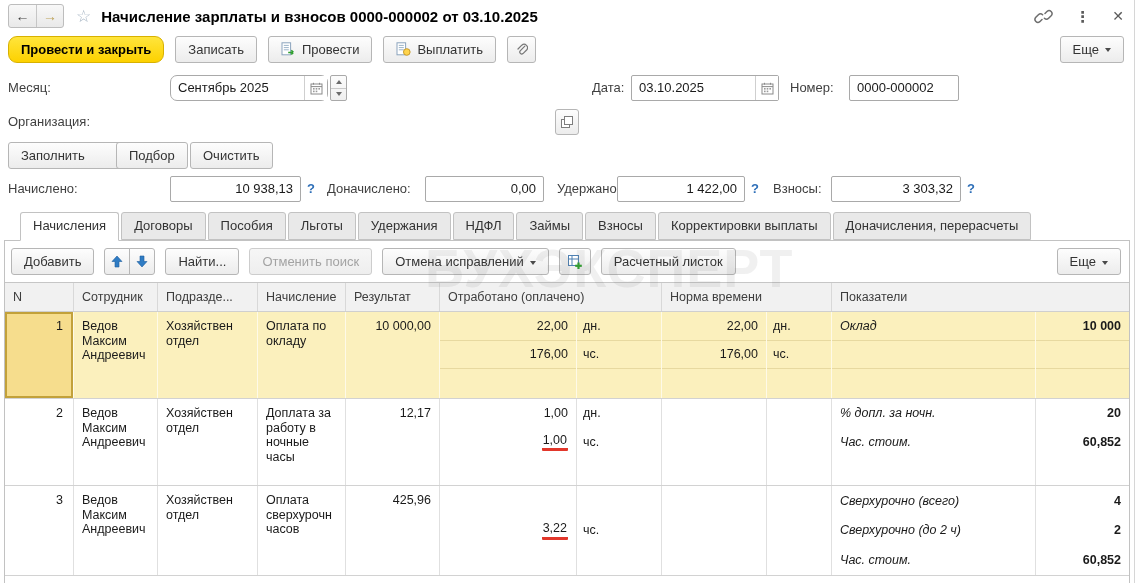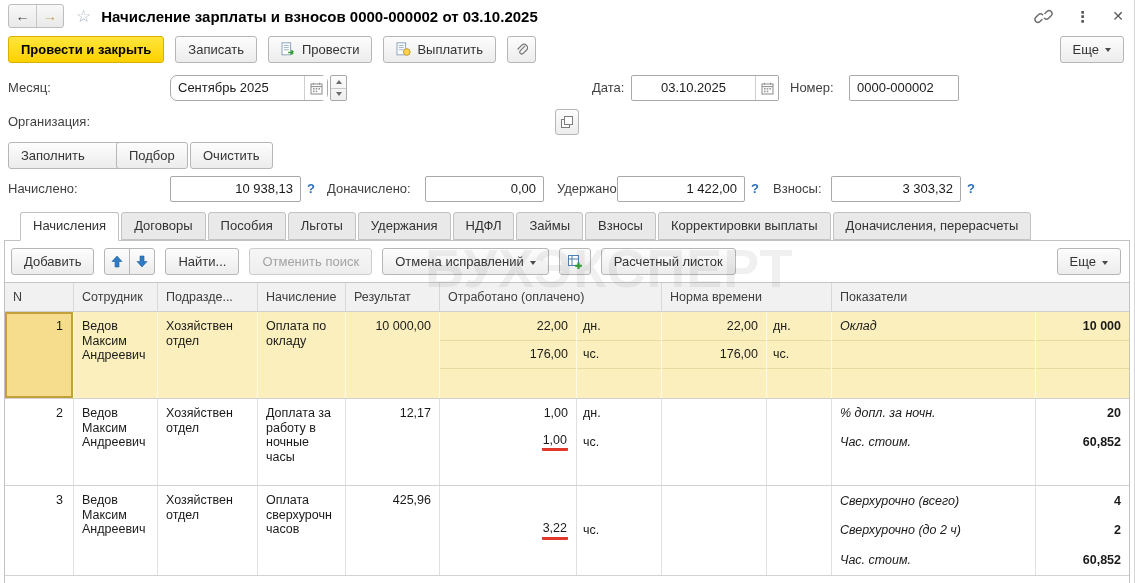"Провести и закрыть" .btn--primary { border-radius: none -> 9px }
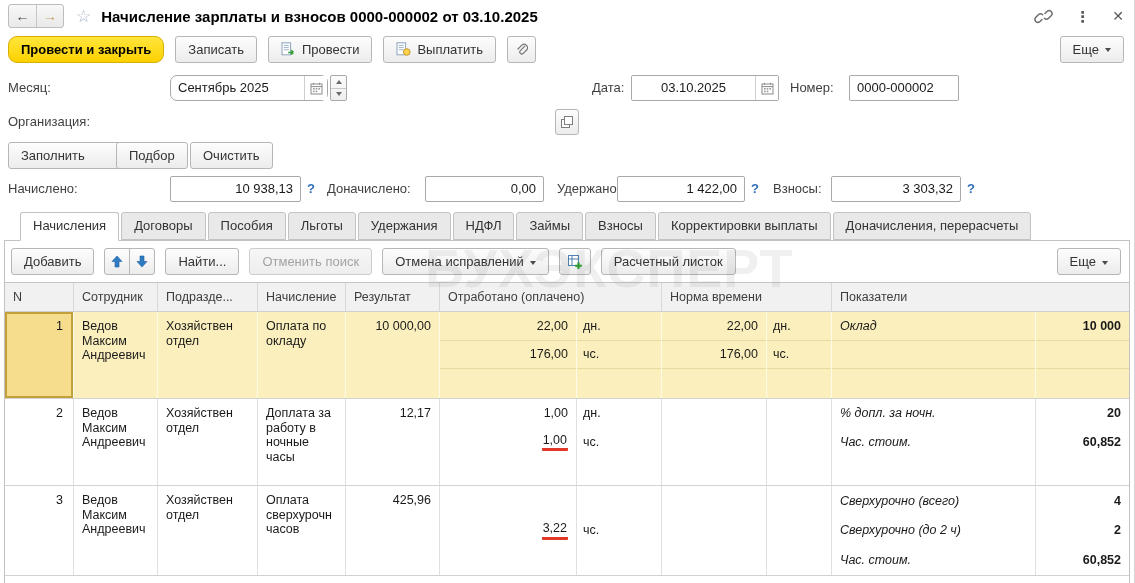"03.10.2025" div.igroup { text-align: center -> none }
